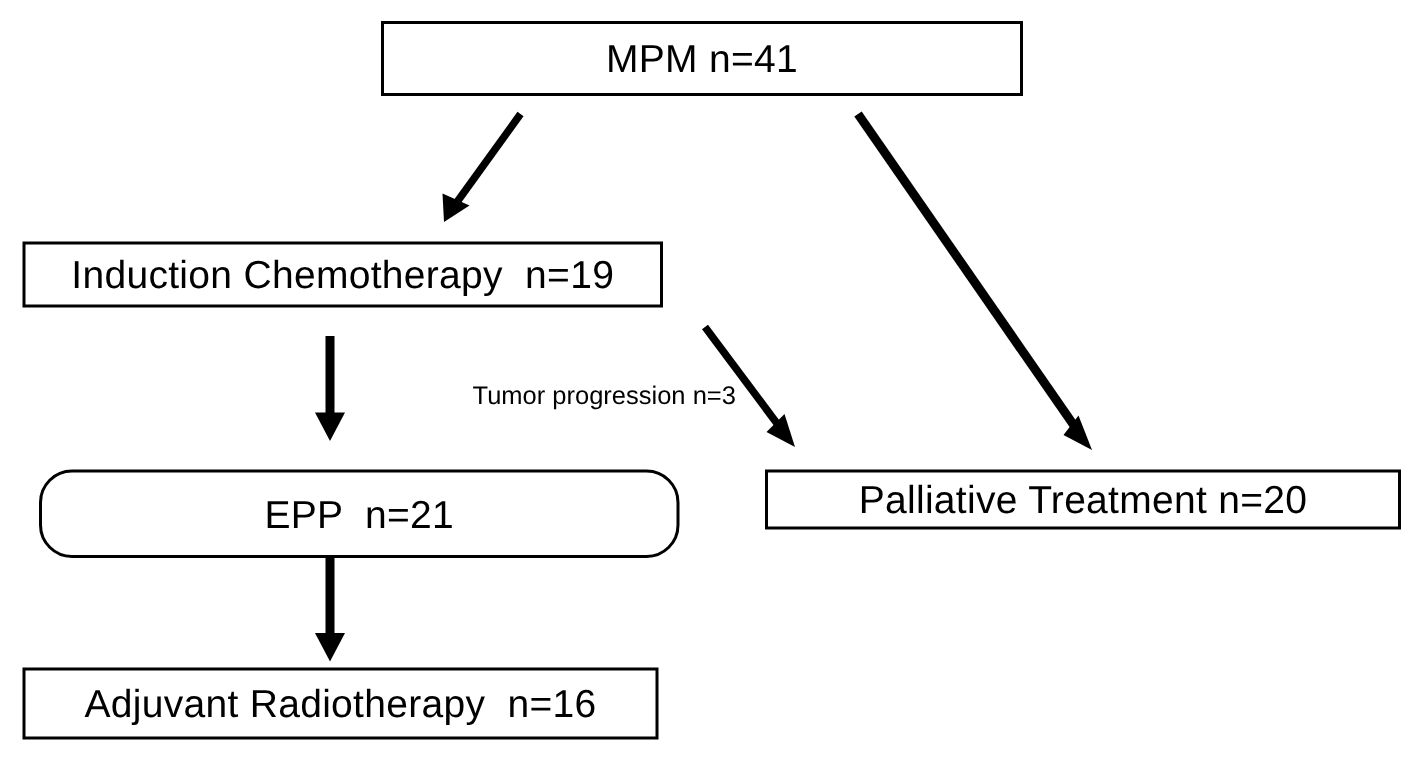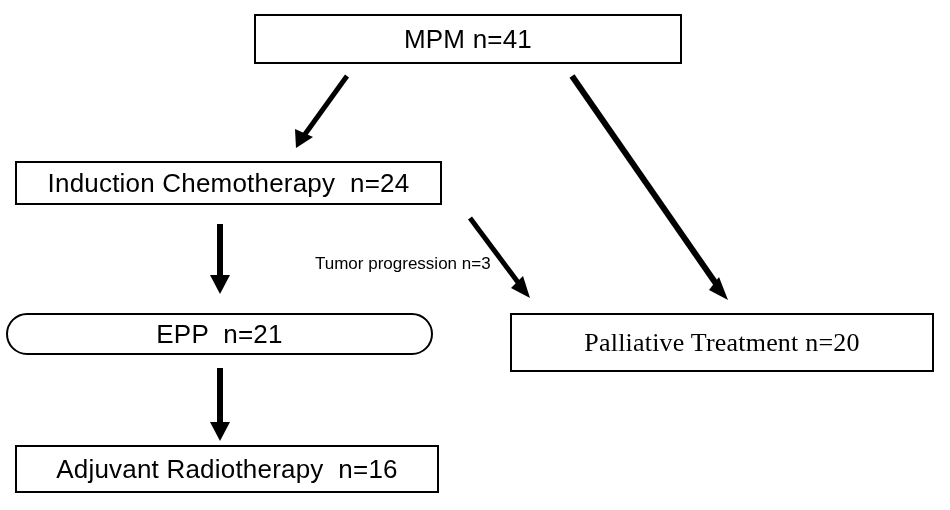"Induction Chemotherapy n=24" div.node { text: 24 -> 19 }
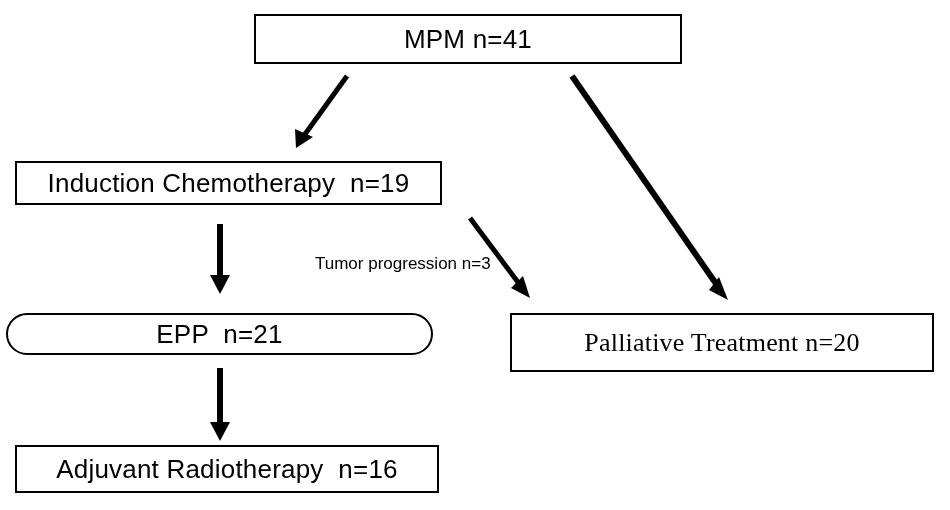"EPP n=21" #node-epp { height: 42px -> 59px; left: 6px -> 26px }
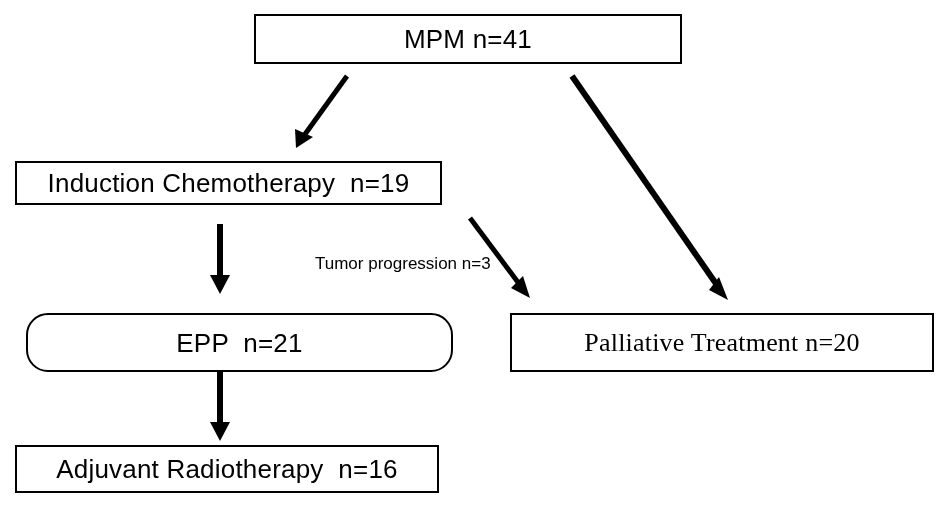"Palliative Treatment n=20" #node-palliative { font-family: Liberation Serif, serif -> none; height: 59px -> 40px }
